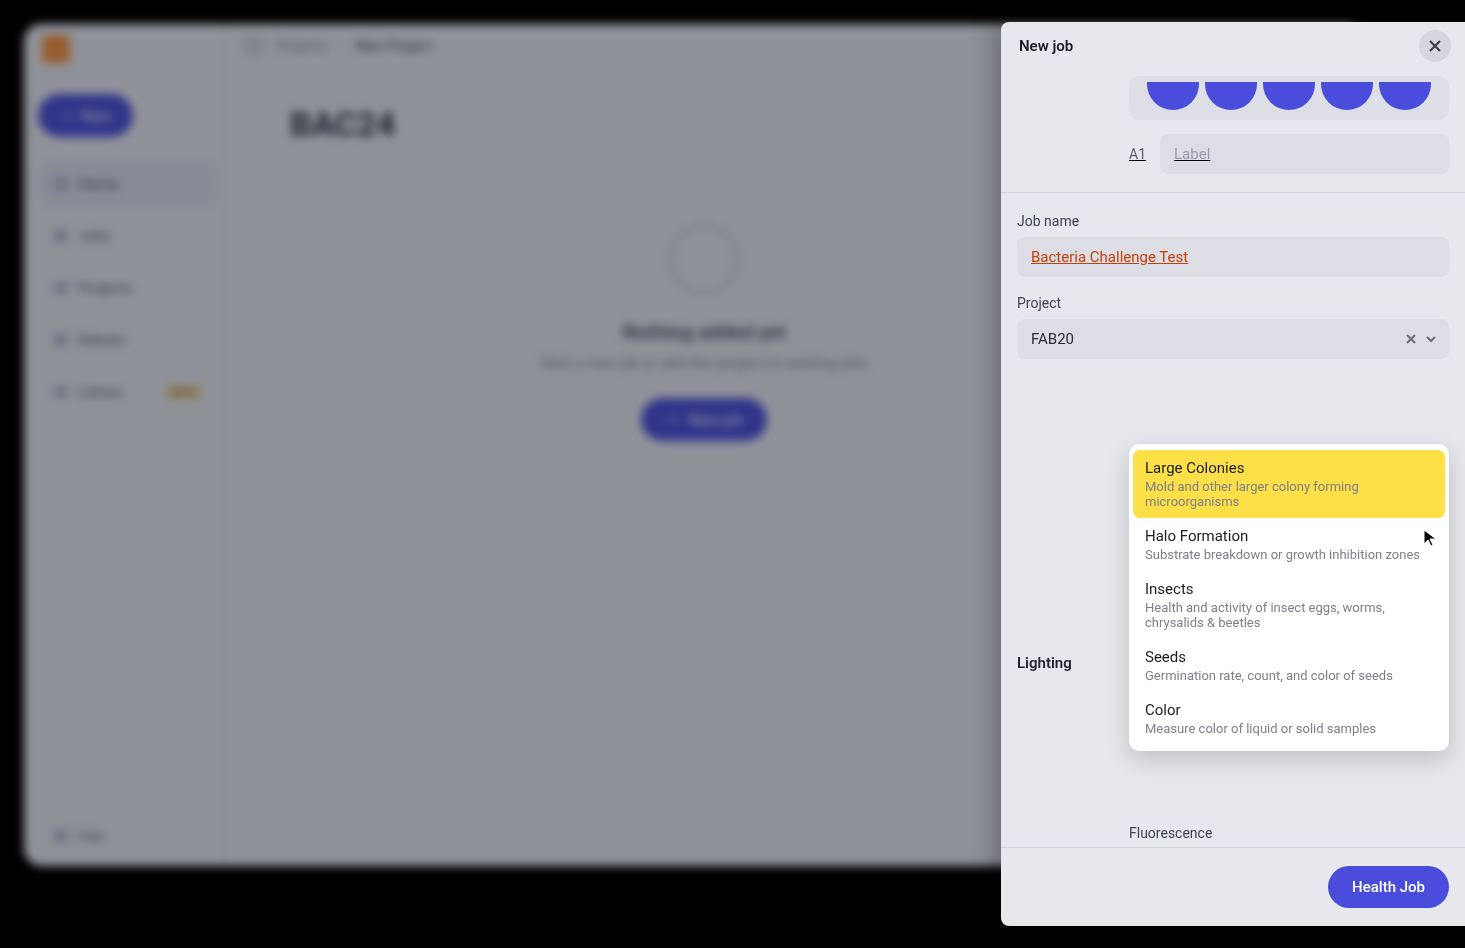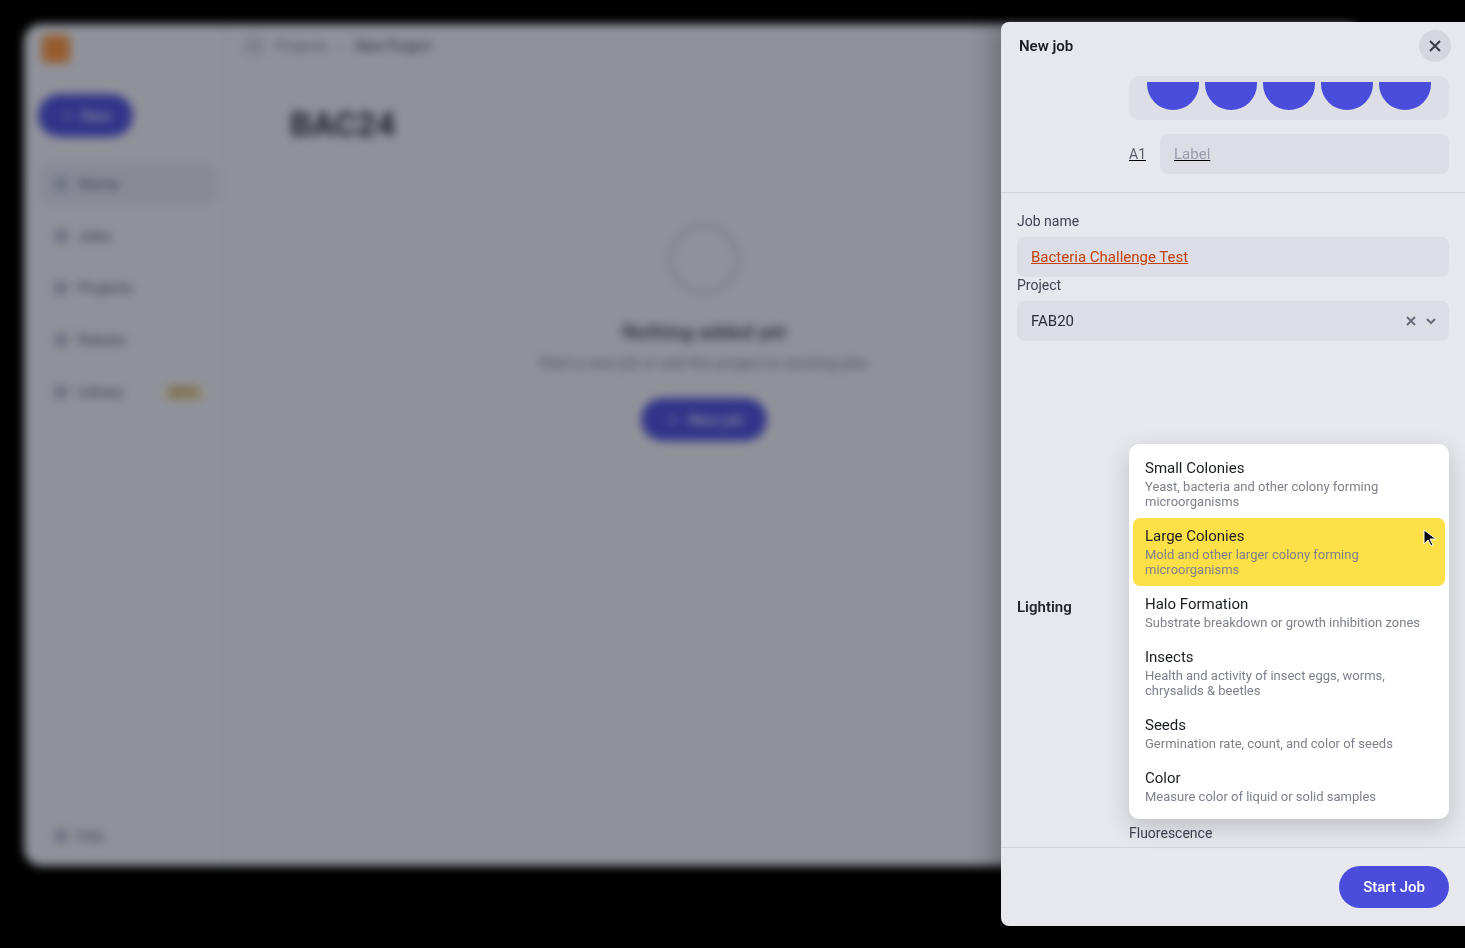"Job name" .section-fields { gap: none -> 18px }
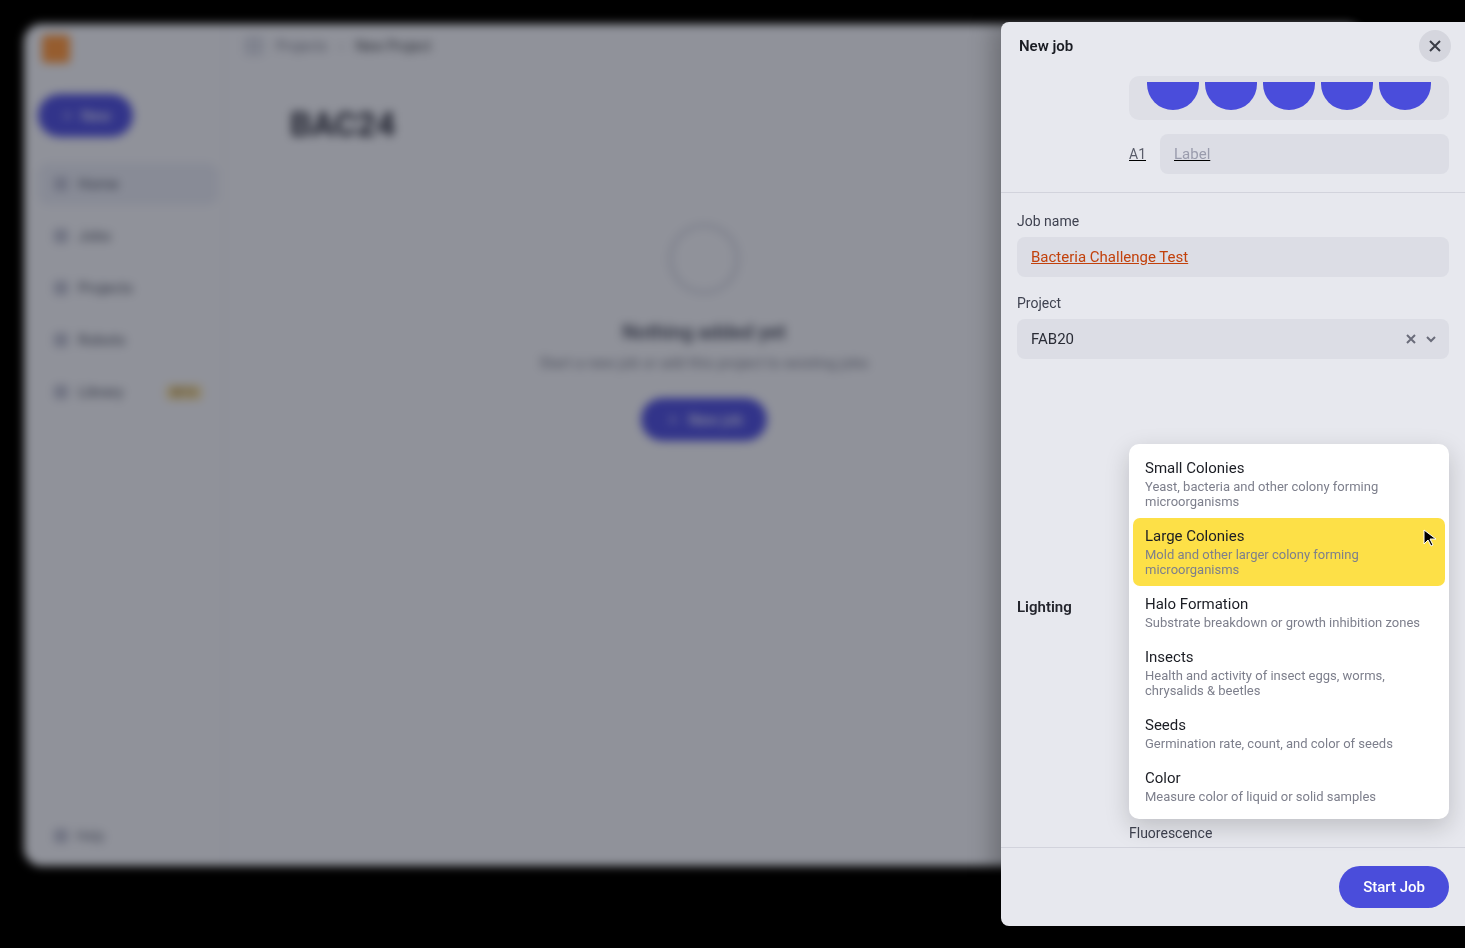"Small Colonies" div.dd-item { html: <div> <div>Small Colonies</div> <div>Yeast, bacteria and other colony forming microorganisms</div> </div> -> none }
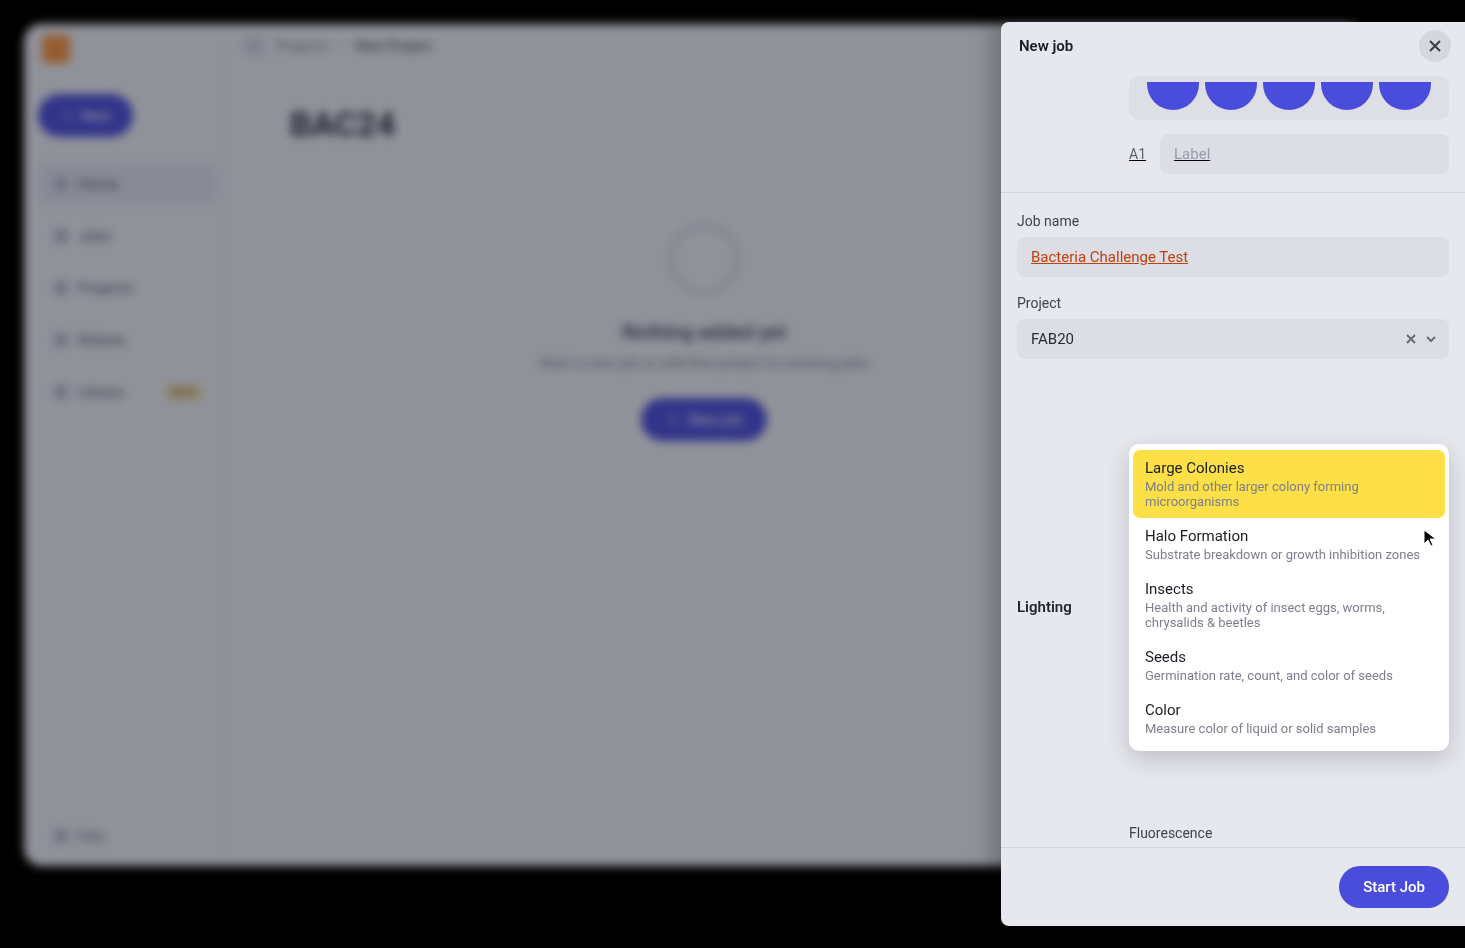"Lighting" .lighting-row { top: 528px -> 584px }
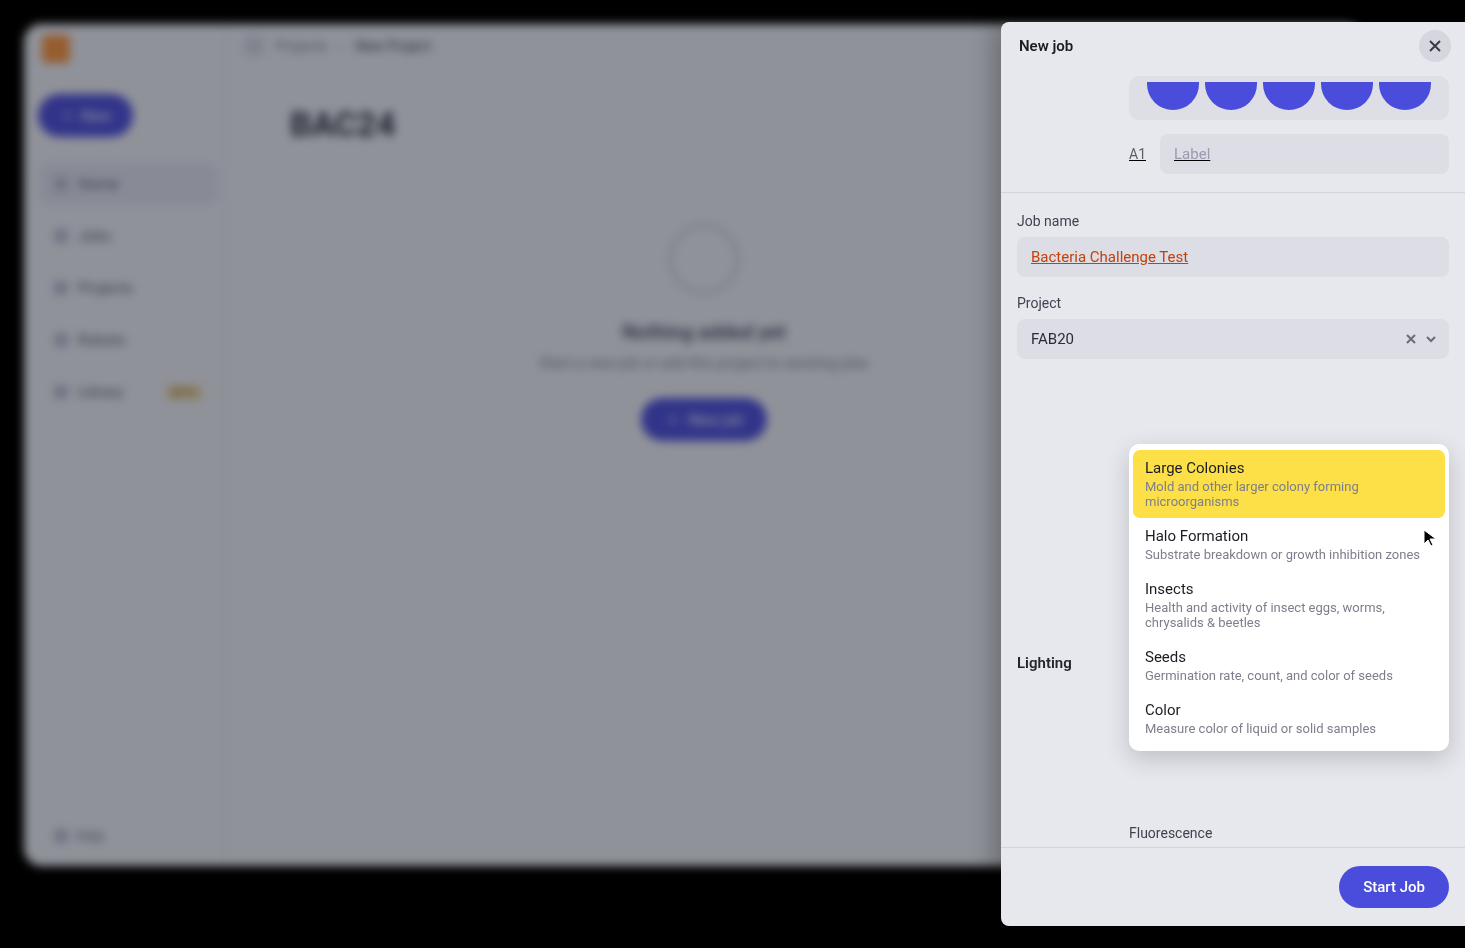"Start Job" button.start-btn { text: Start -> Health }
